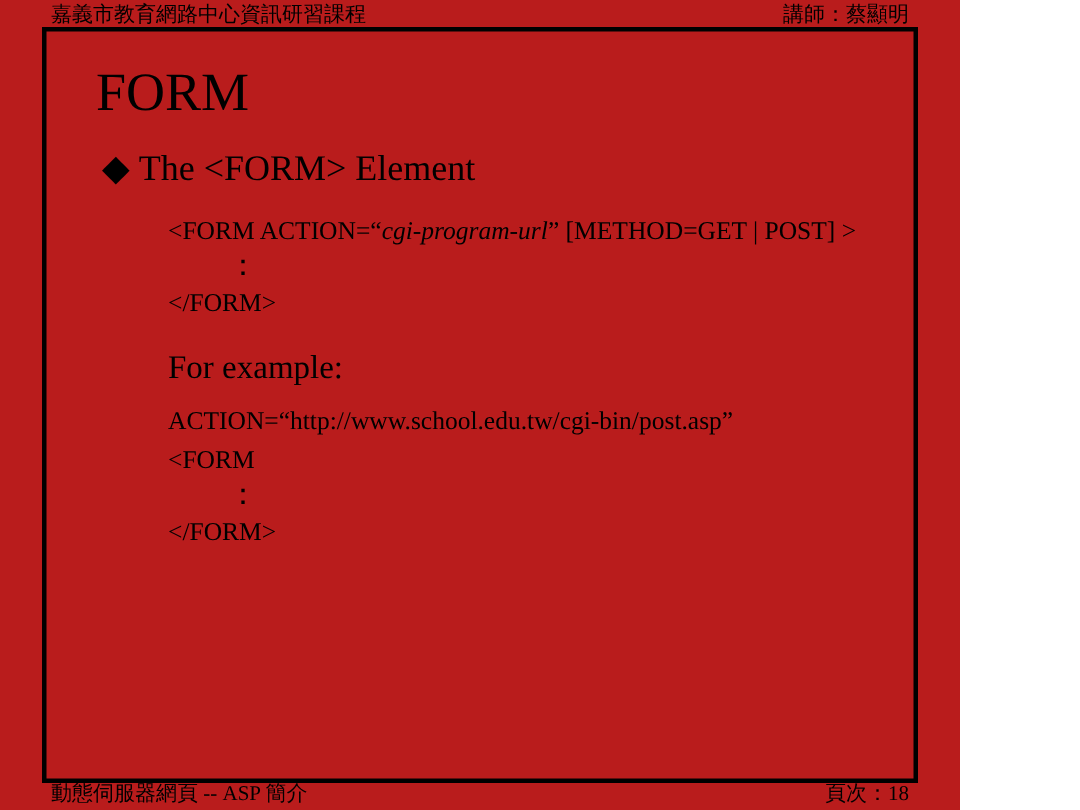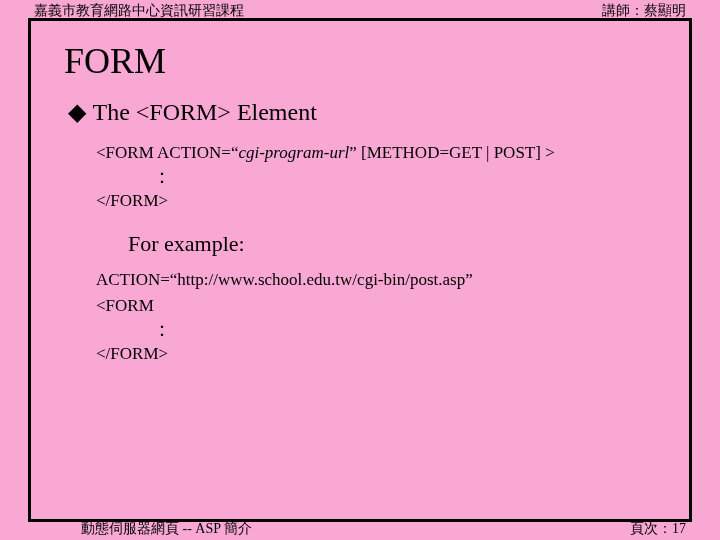"嘉義市教育網路中心資訊研習課程" .slide { background: #f9a8d4 -> #b91c1c; width: 720px -> 640px }
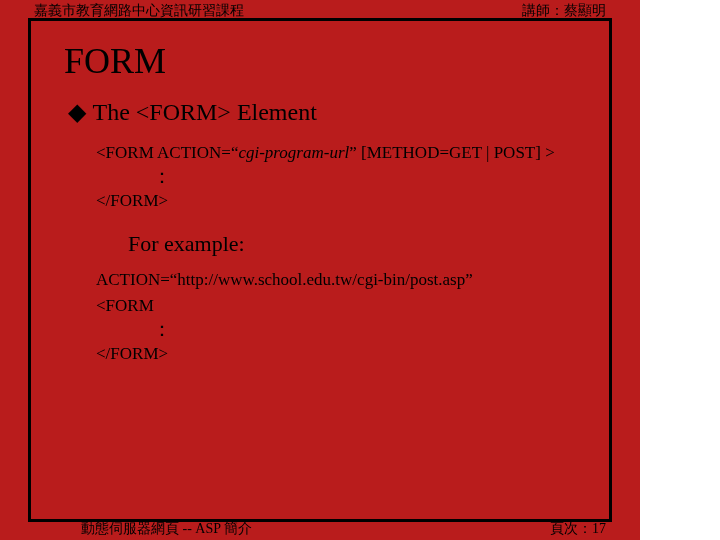"<FORM ACTION=“cgi-program-url”" .code-block { margin-left: 44px -> 60px }
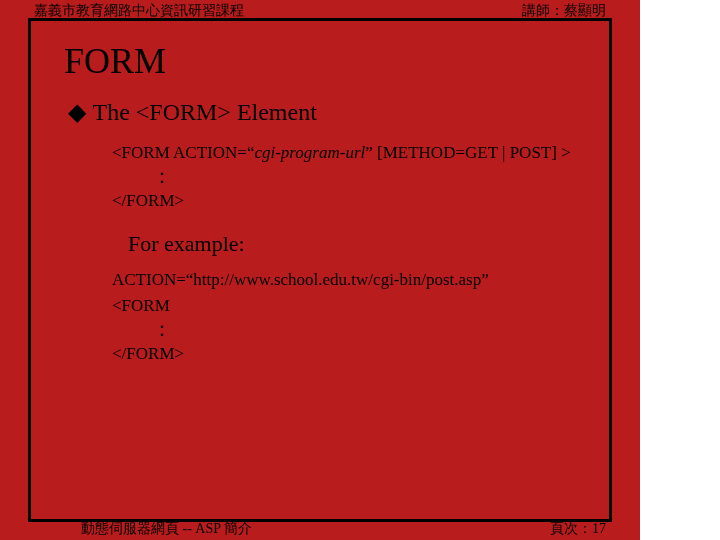"For example:" .example-label { margin: 16px 0 10px 76px -> 16px 0 10px 60px }
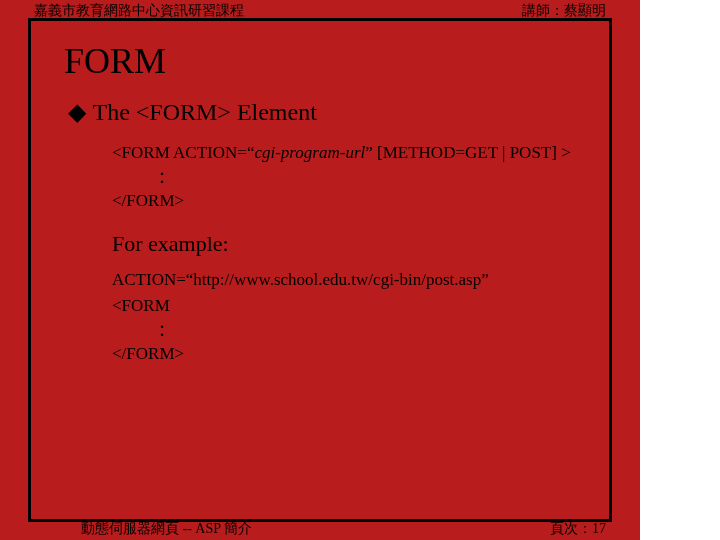"動態伺服器網頁 -- ASP 簡介" .footer { margin-left: 47px -> none }
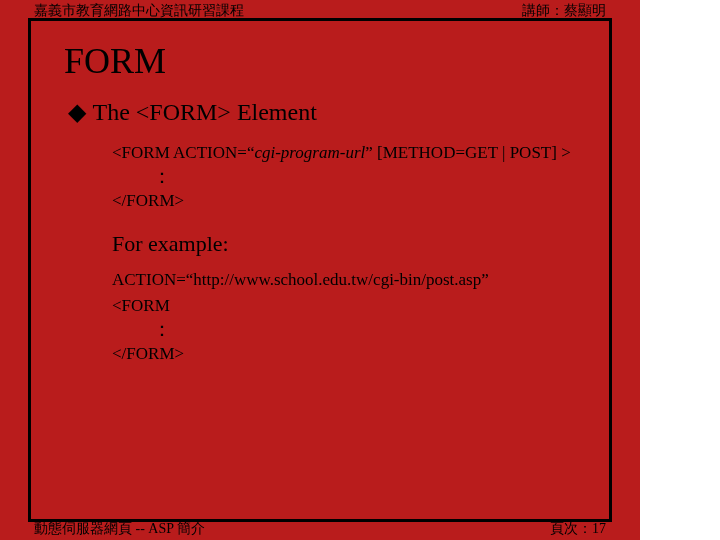"17" span { text: 17 -> 18 }
